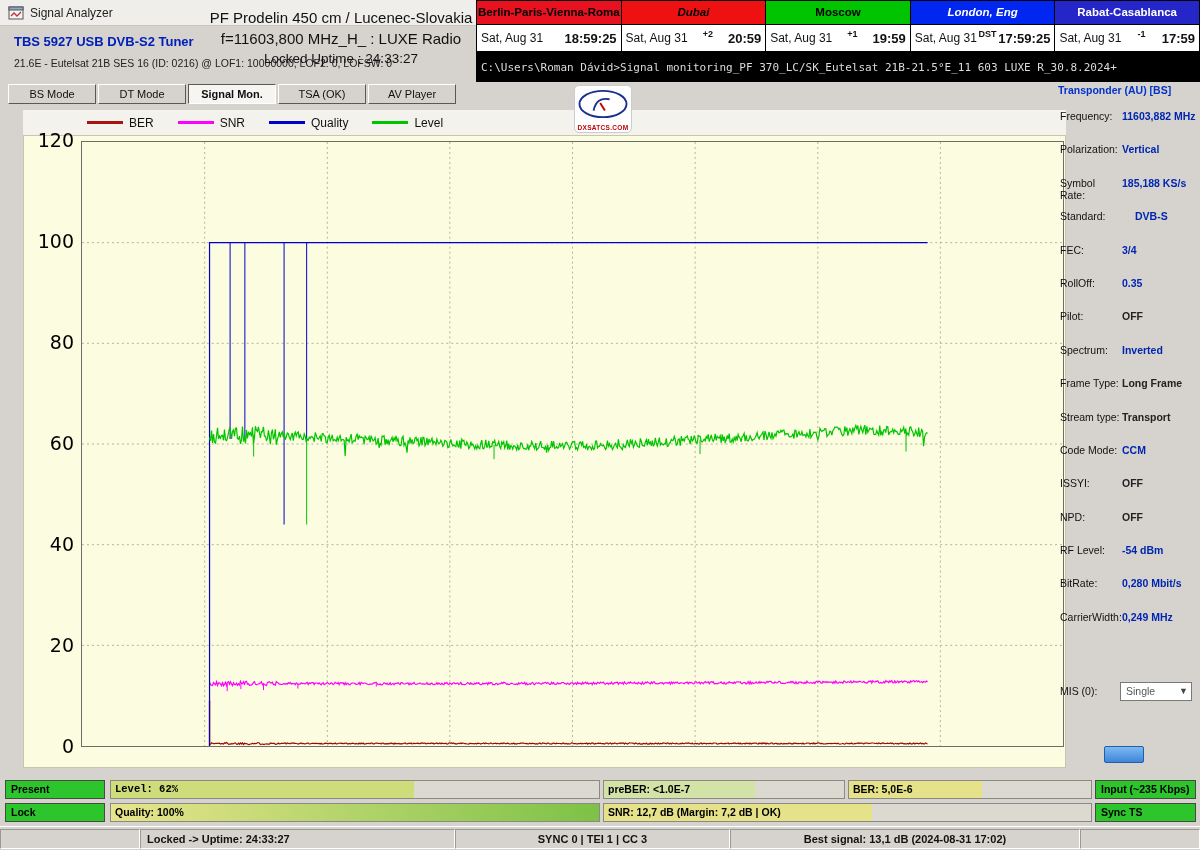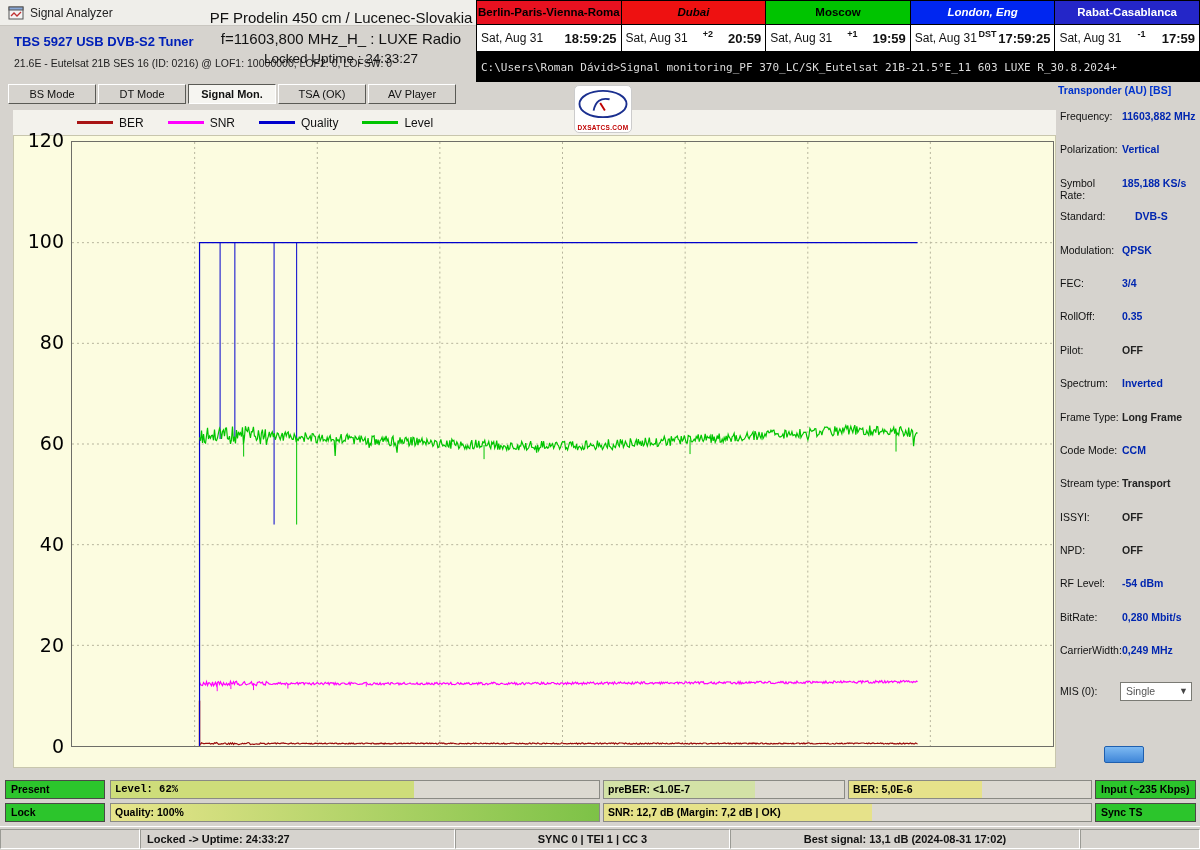"BER" .chartpanel { left: 13px -> 23px }
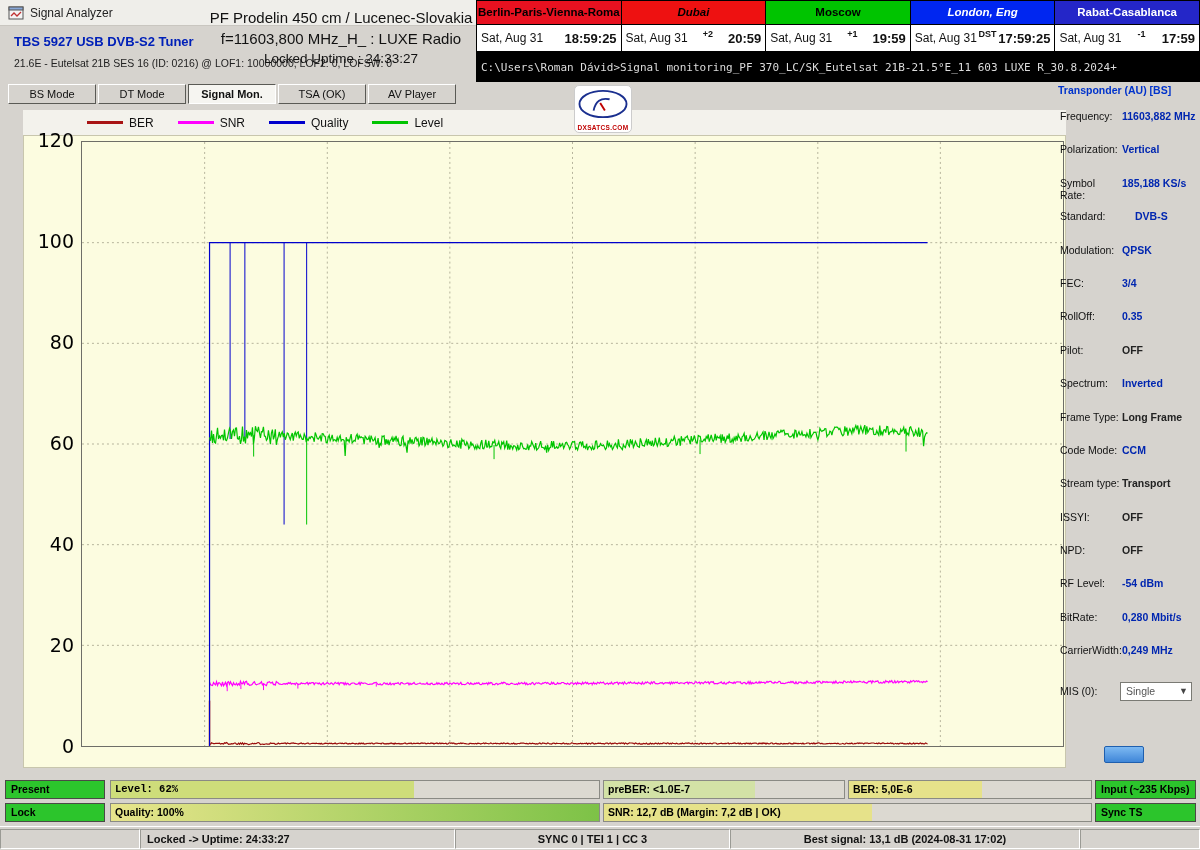"Modulation:" div.tp-row { html: <div> <span>Modulation:</span> <span>QPSK</span> </div> -> none }
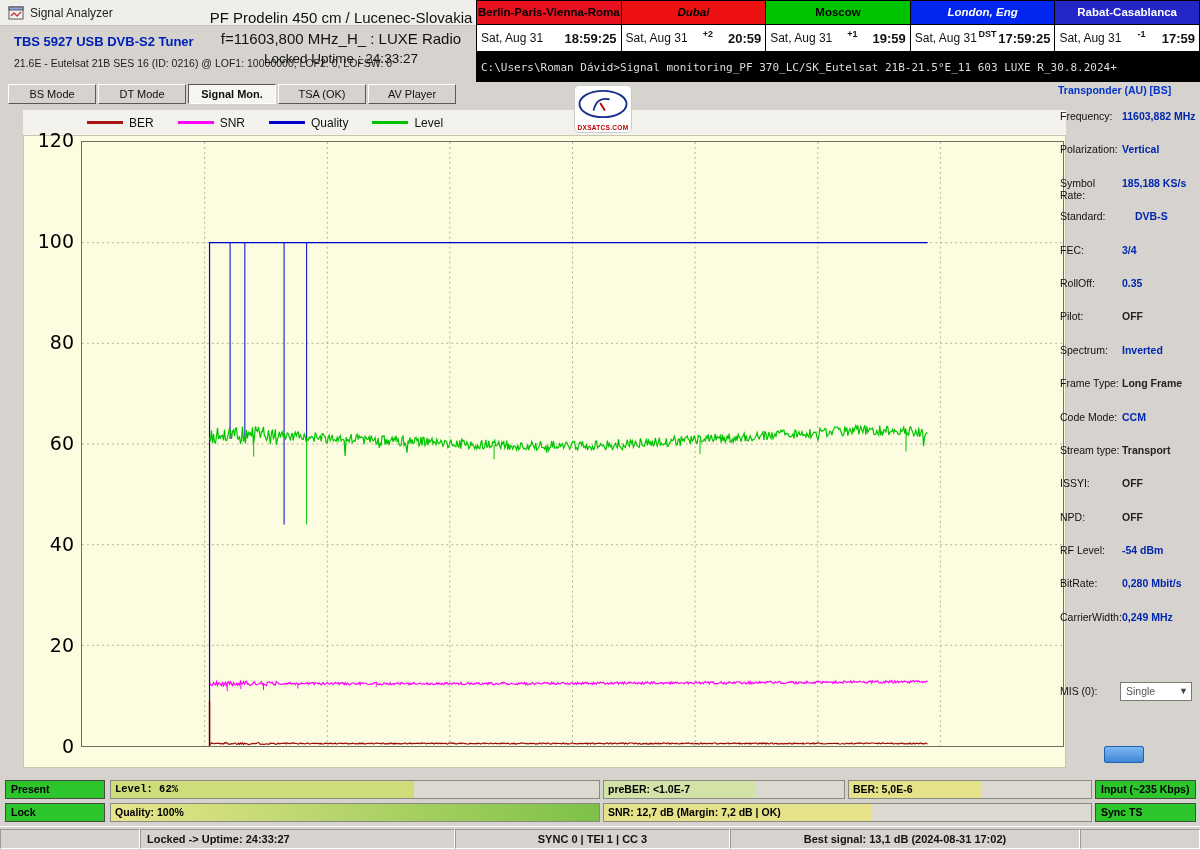"Code Mode:" div.tp-row { order: before "Stream type:" -> after "Stream type:" }
